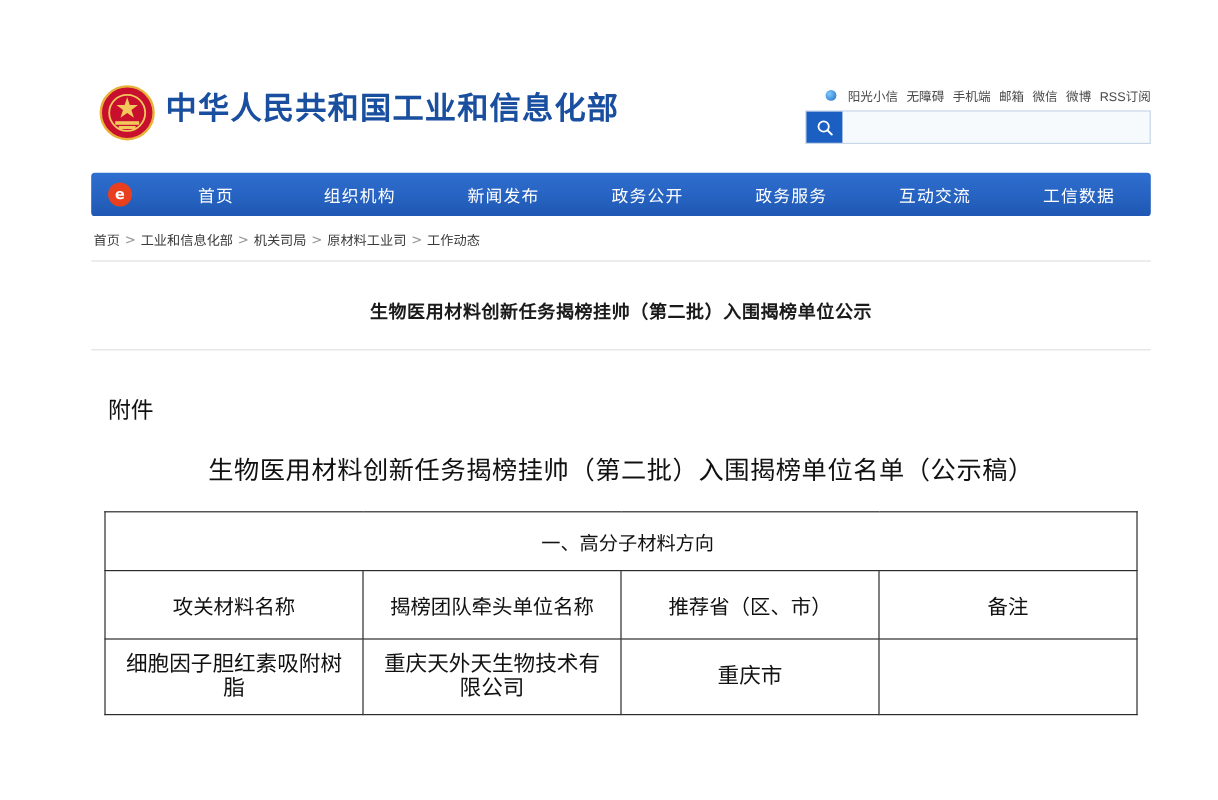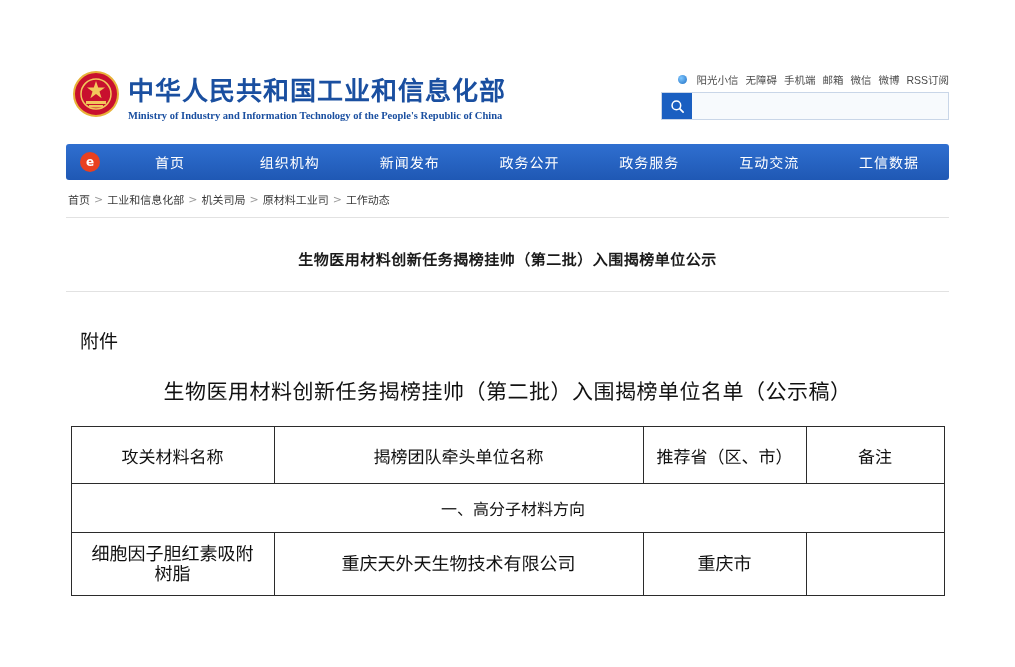"中华人民共和国工业和信息化部" .doc { left: 66px -> 76px }
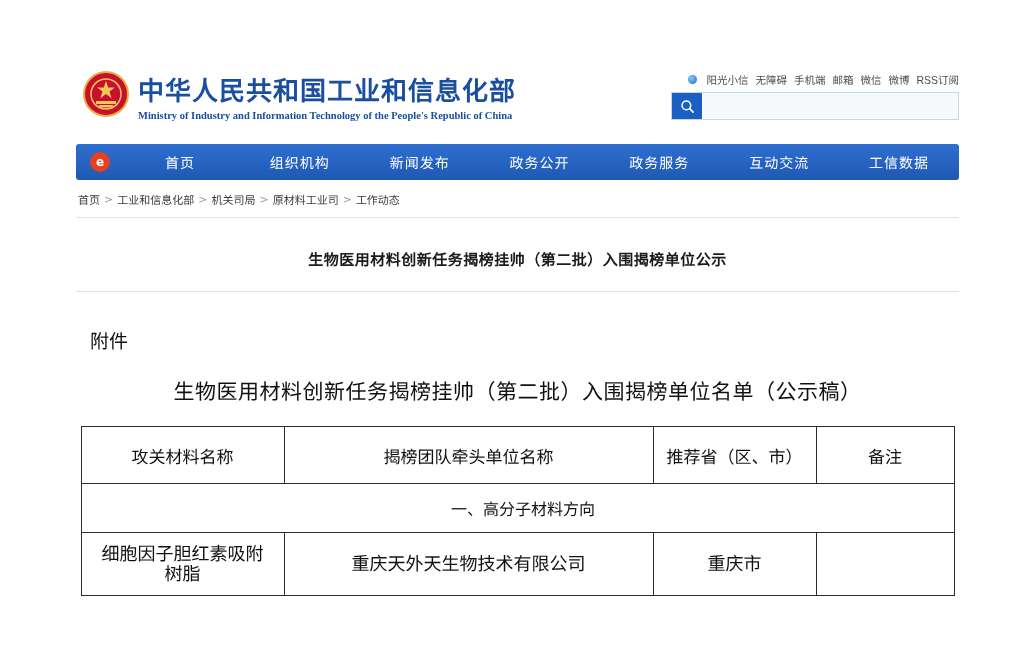"Ministry of Industry and Information" div.title-en { html: <div>Ministry of Industry and Information Technology of the People's Republic of China</div> -> none }
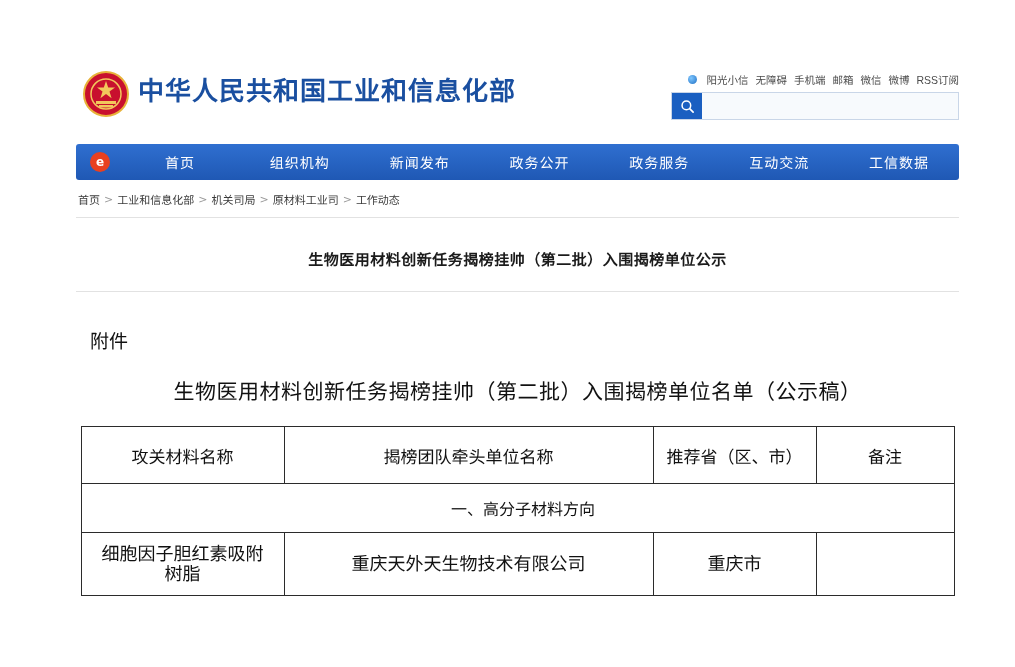"攻关材料名称" tr { order: before "一、高分子材料方向" -> after "一、高分子材料方向" }
